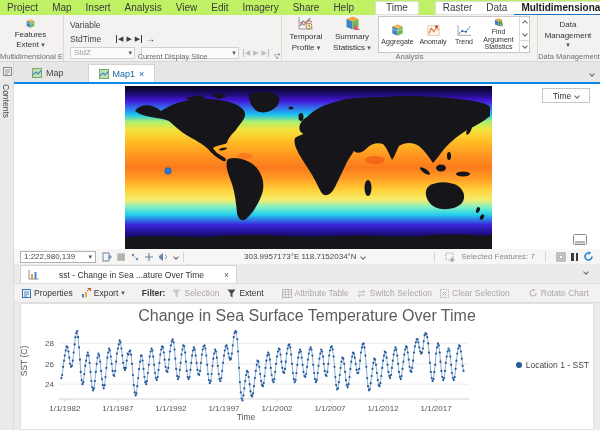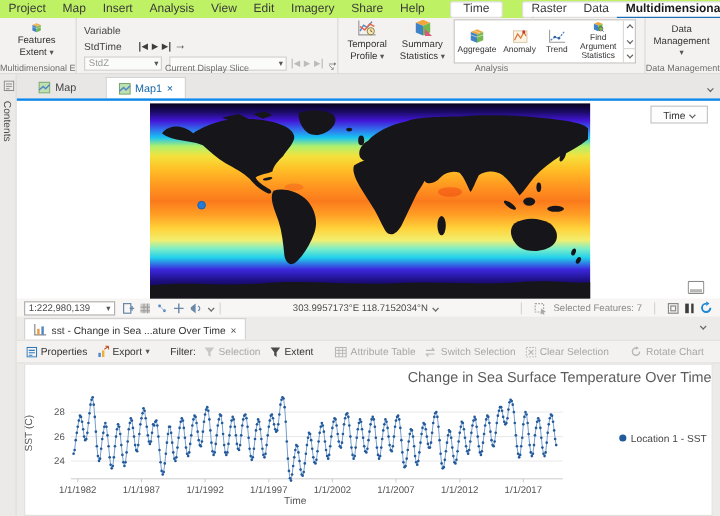"sst - Change in Sea" .cptab { gap: 4px -> 20px }
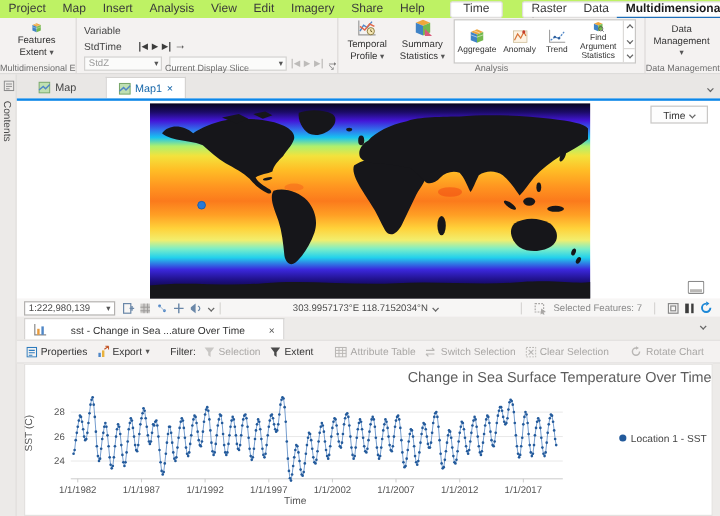"Filter:" .flabel { font-weight: normal -> bold }
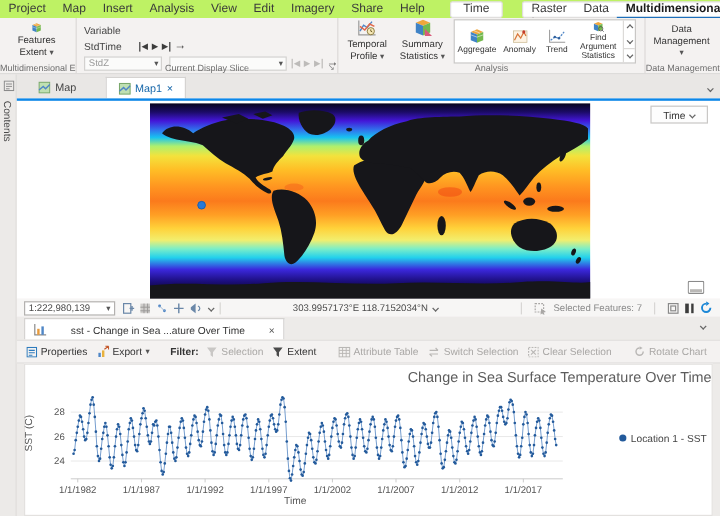"Change in Sea Surface Temperature" .ctitle { font-size: 12px -> 16px; text-align: right -> center }
